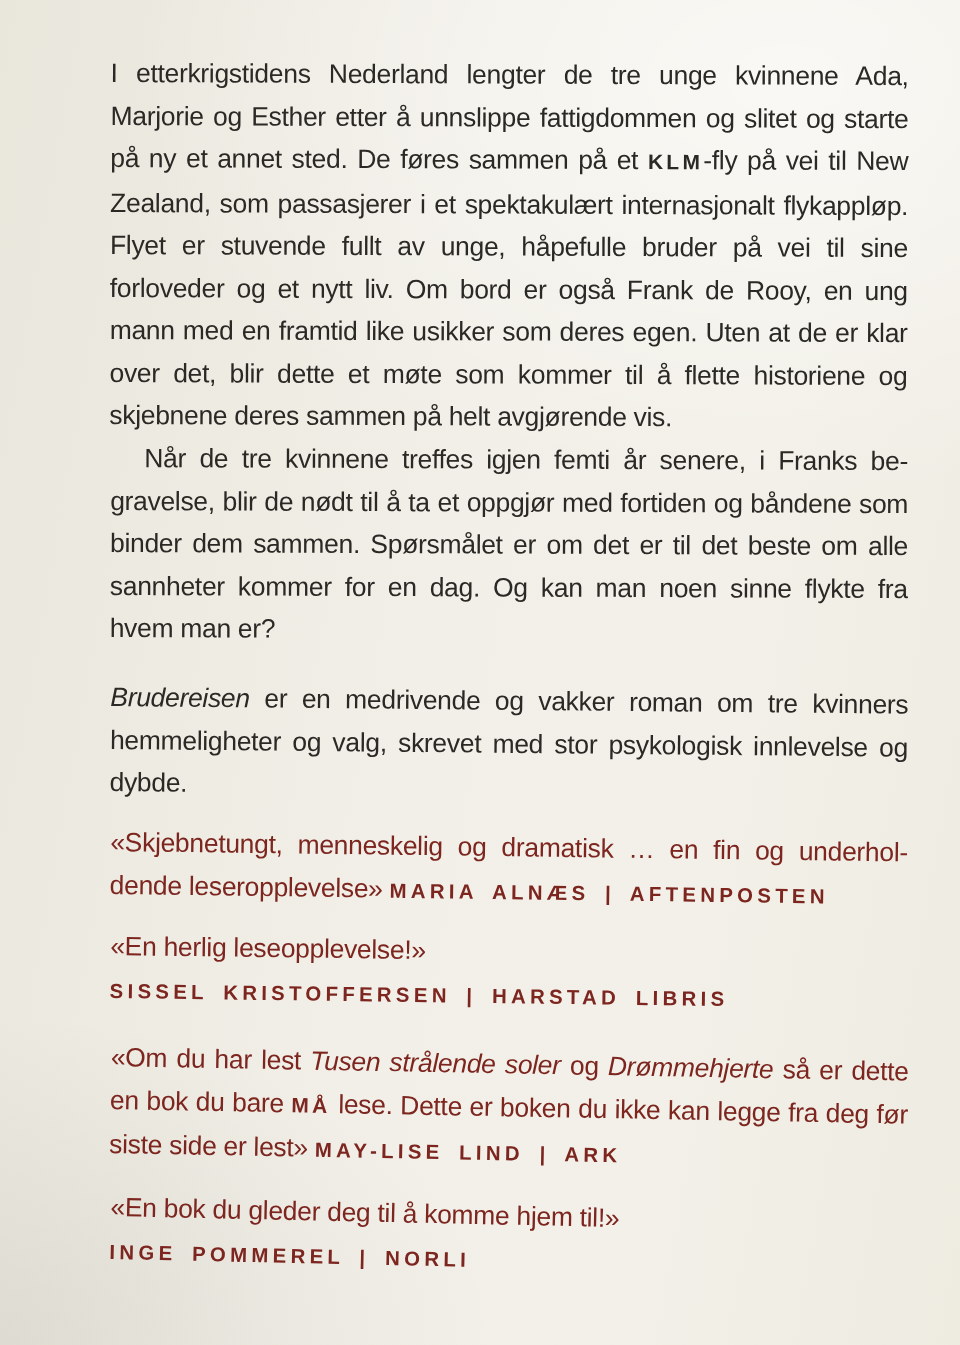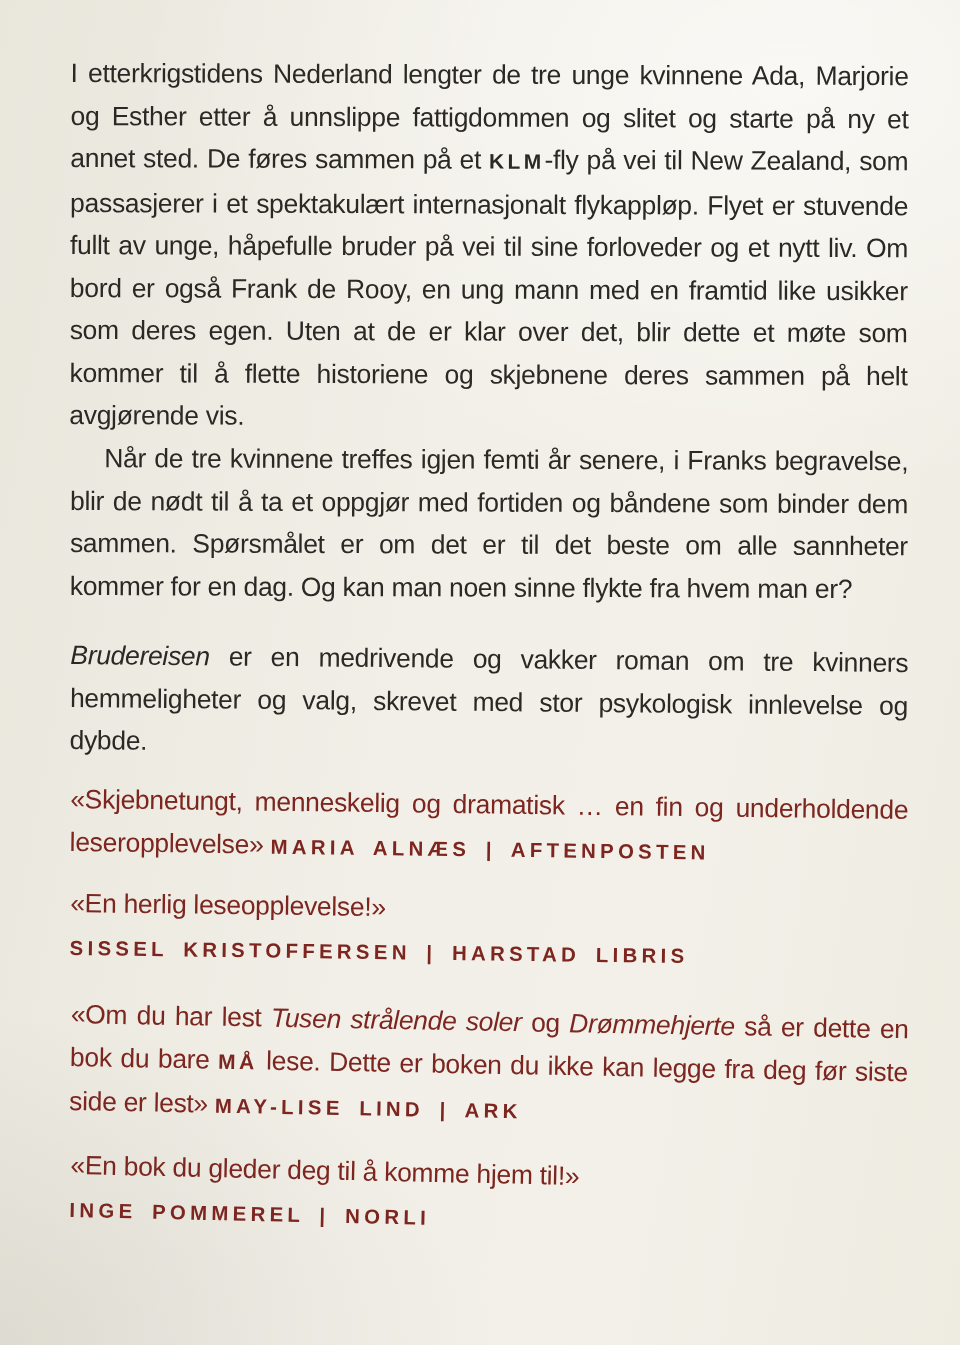"I etterkrigstidens Nederland lengter de" .page { padding: 52px 52px 0 70px -> 52px 52px 0 110px }
